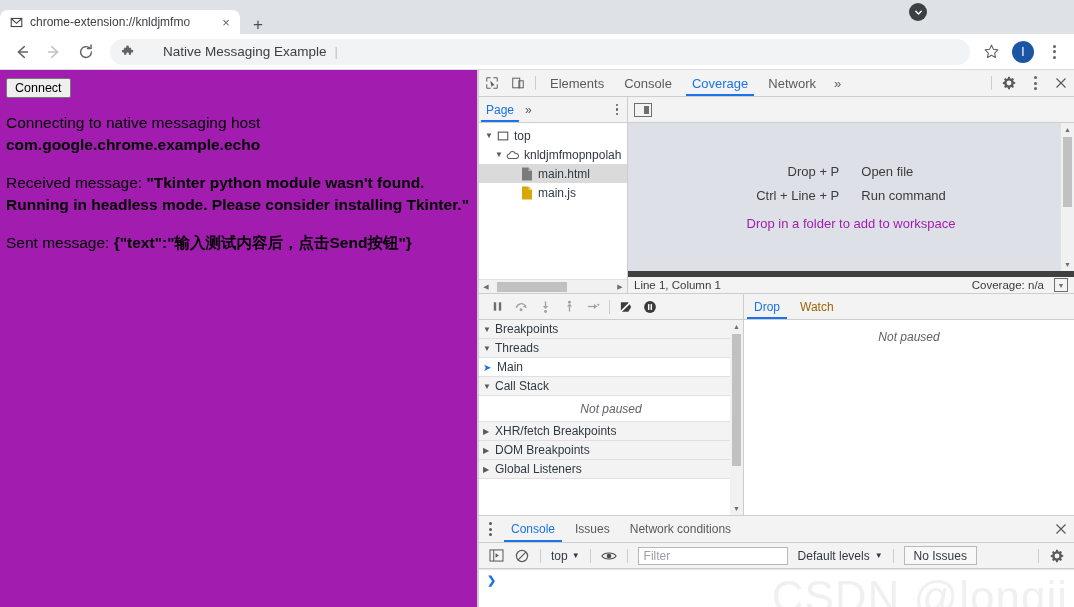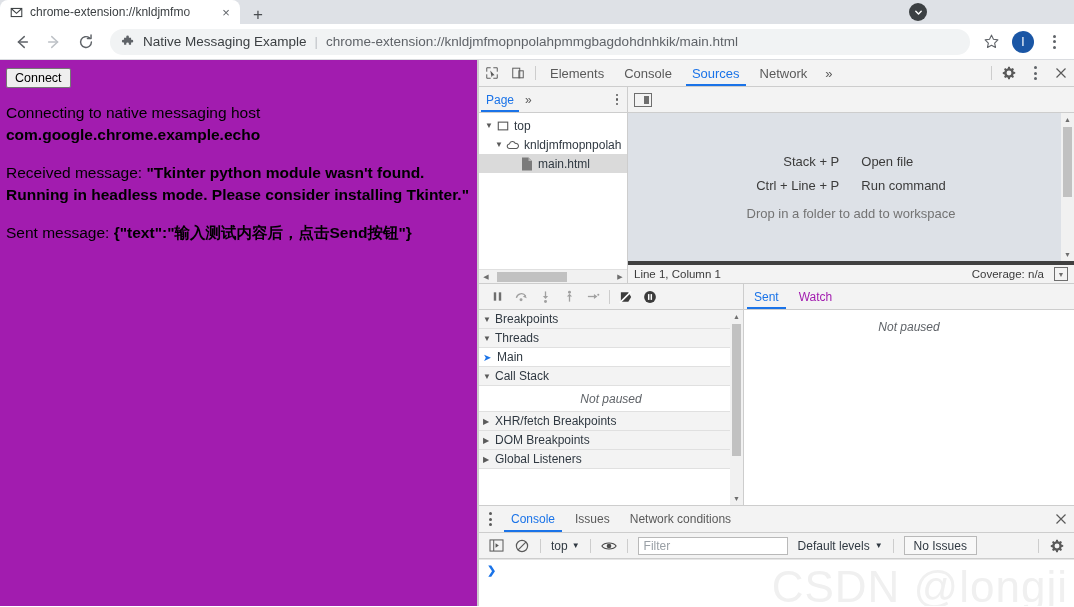"chrome-extension://knldjmfmo" .tabstrip { height: 24px -> 34px }
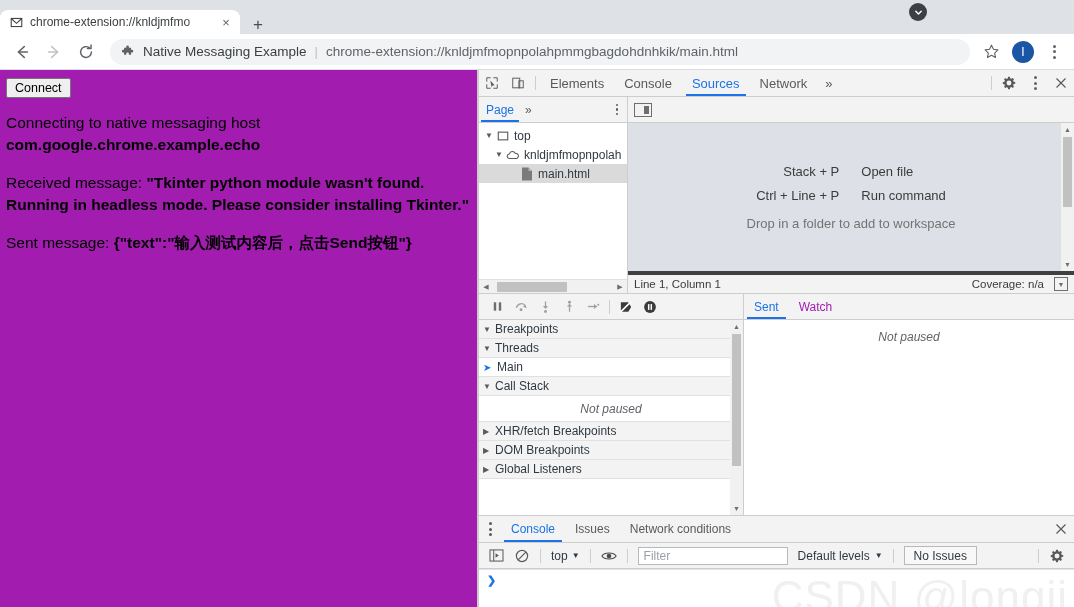"Native Messaging Example" .ext-name { margin-left: none -> 20px }
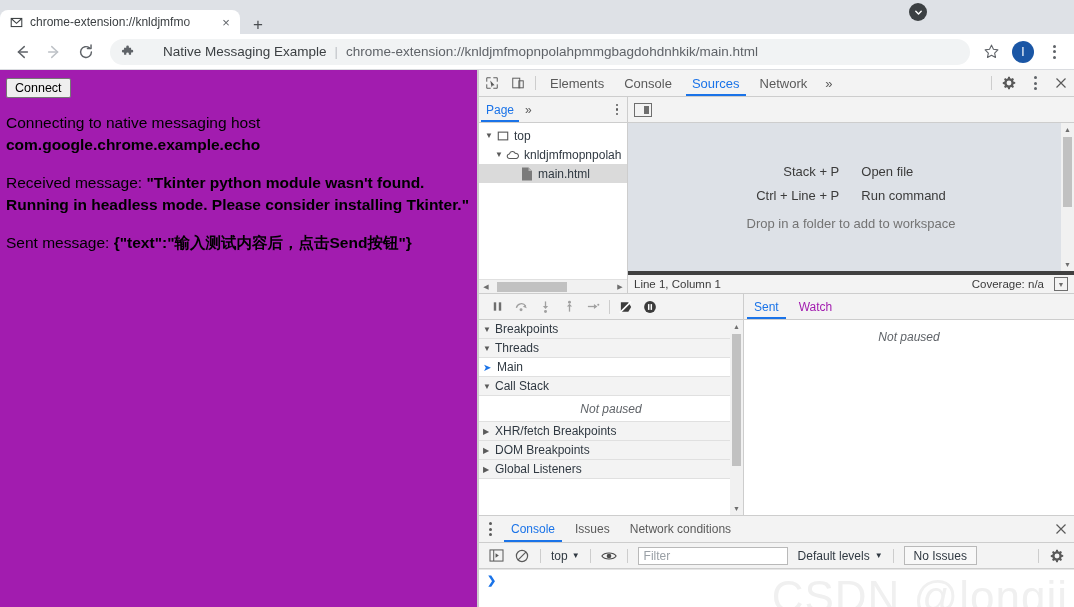"chrome-extension://knldjmfmopnpolahpmmgb" span.omni-url { html: <span>chrome-extension://knldjmfmopnpolahpmmgbagdohdnhkik/main.html</span> -> none }
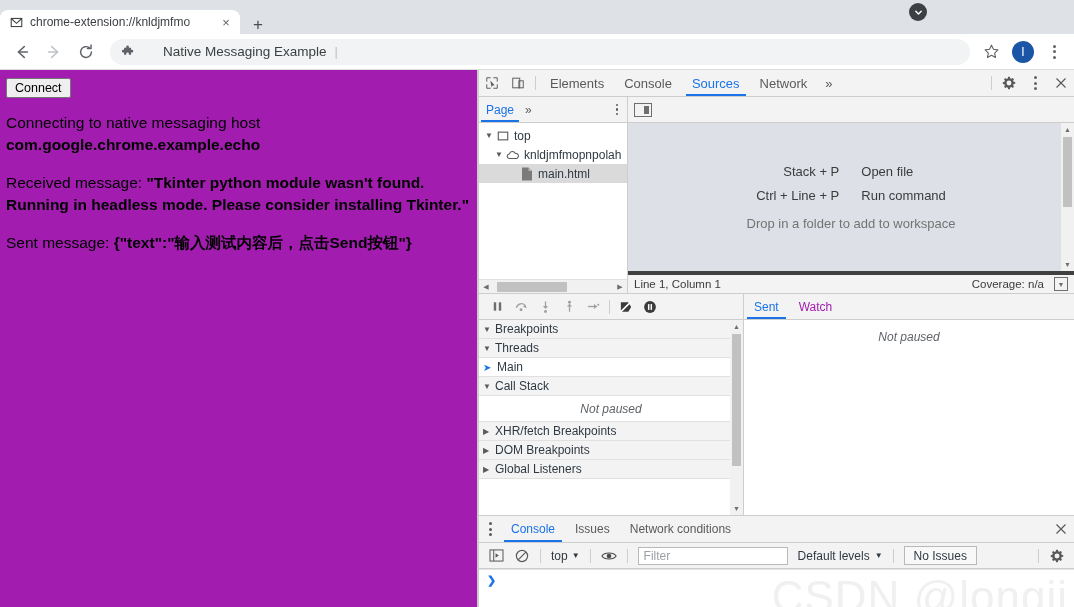"Sources" div.dt-tab { text: Sources -> Coverage }
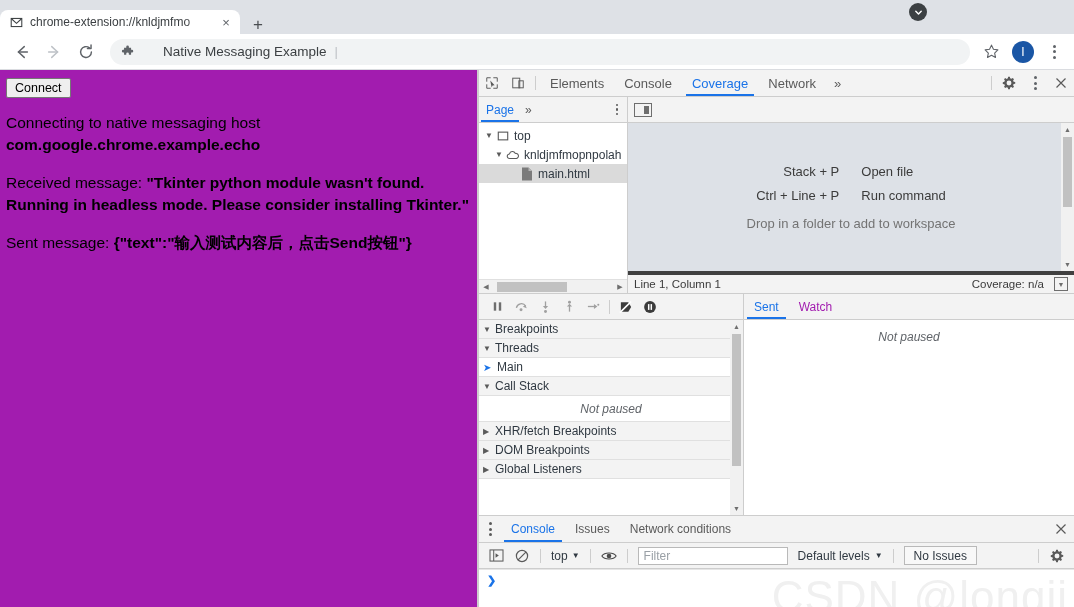"Stack + P" div.k { text: Stack -> Drop }
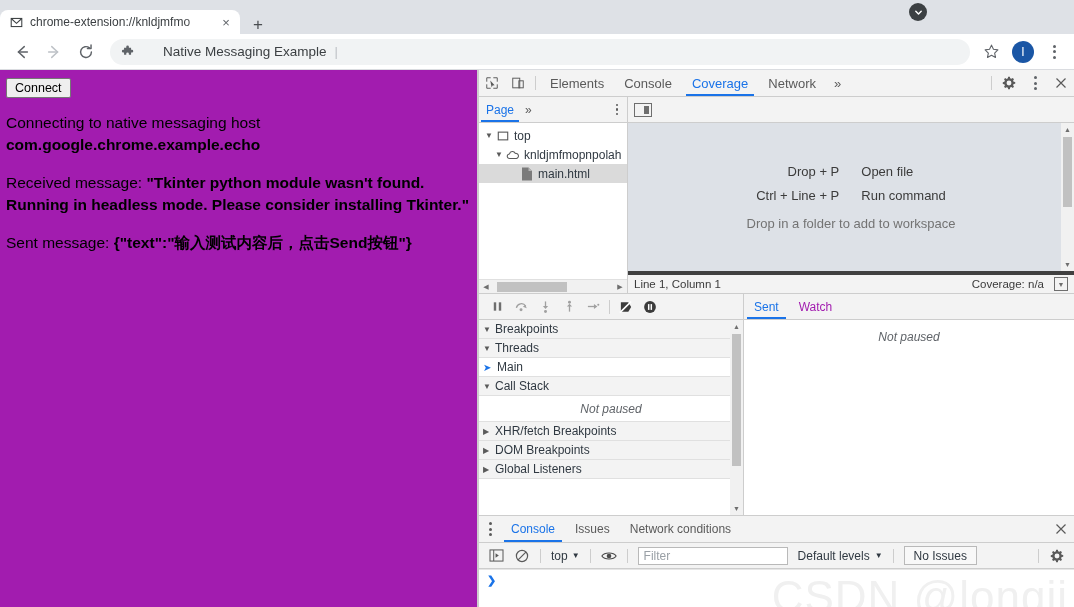"main.js" div.tree-row { html: none -> <div> <span></span> <span> <svg> <path></path> <path></path> </svg> </span> <span>main.js</span> </div> }
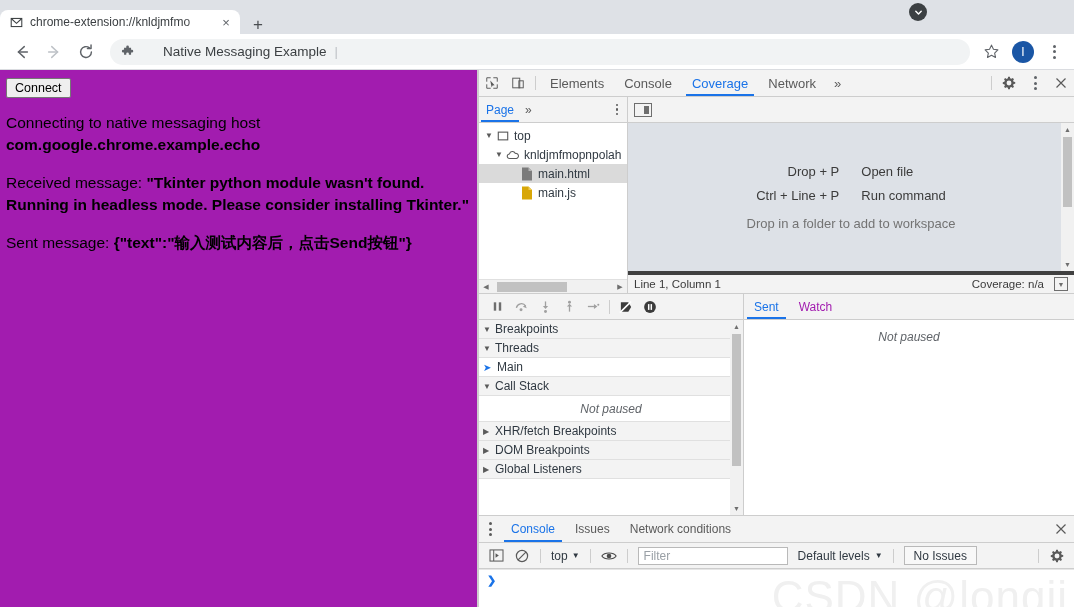"Drop in a folder to" .drop-hint { color: #737373 -> #a21caf }
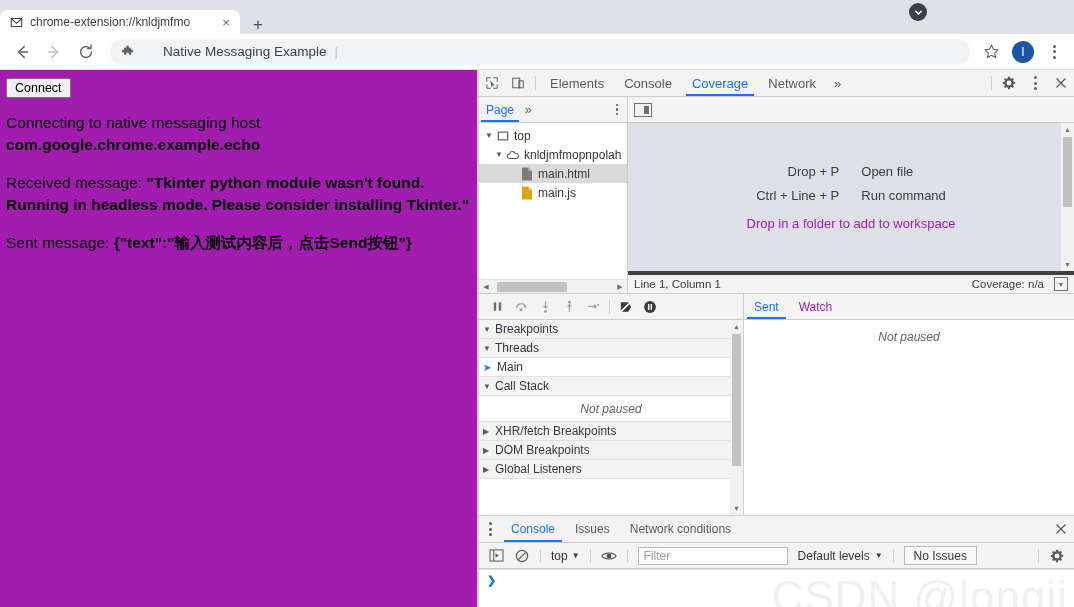"Line 1, Column 1" .ed-status { border-top: 4px solid #404040 -> 6px solid #404040 }
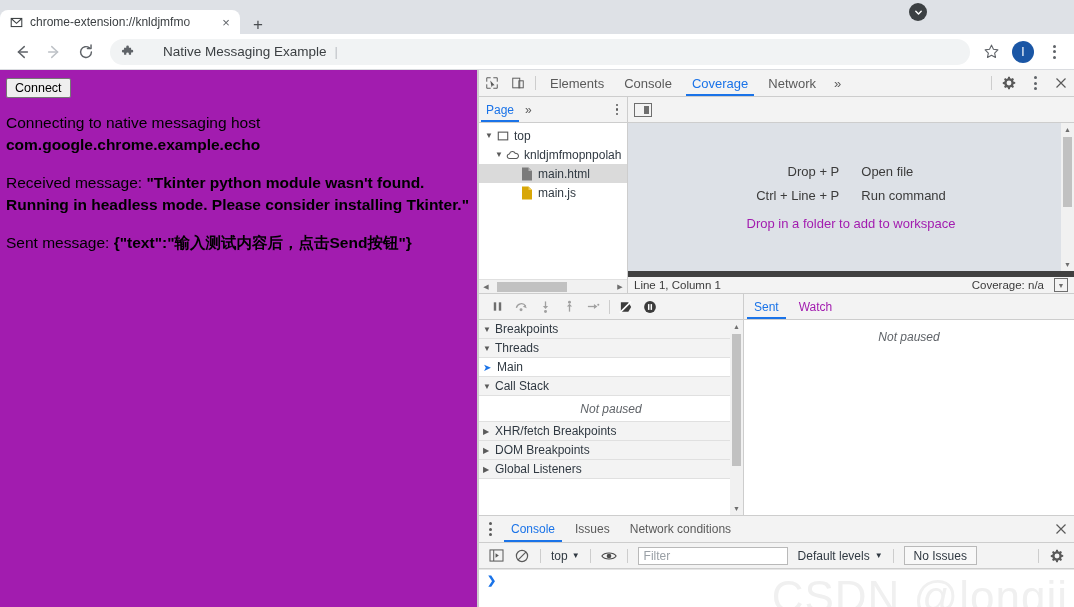"Sent" div.scope-tab { text: Sent -> Drop }
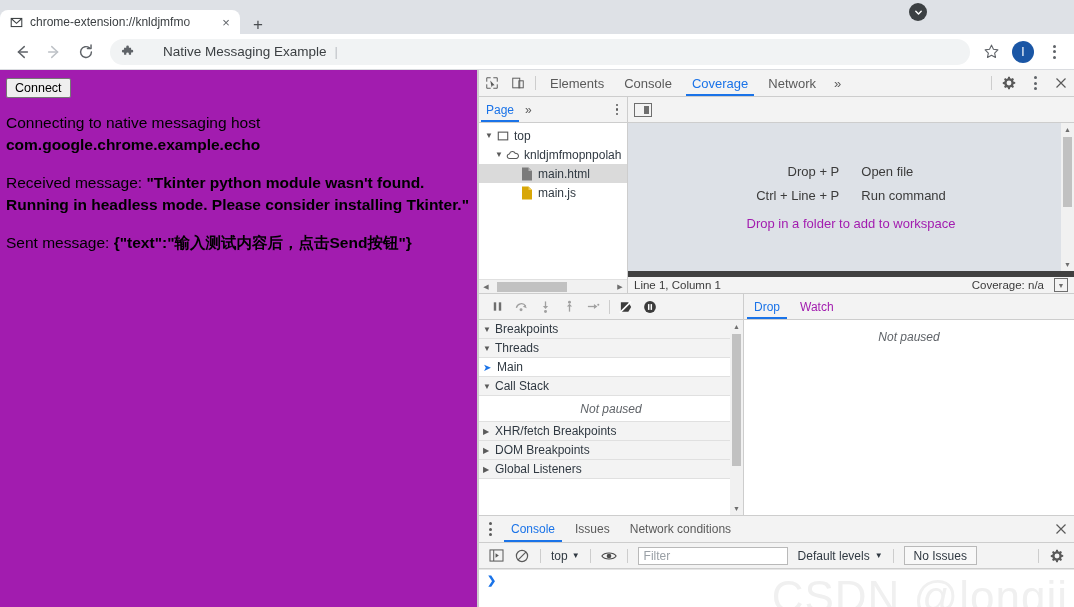"Watch" .scope-tab { color: #a21caf -> #a16207 }
